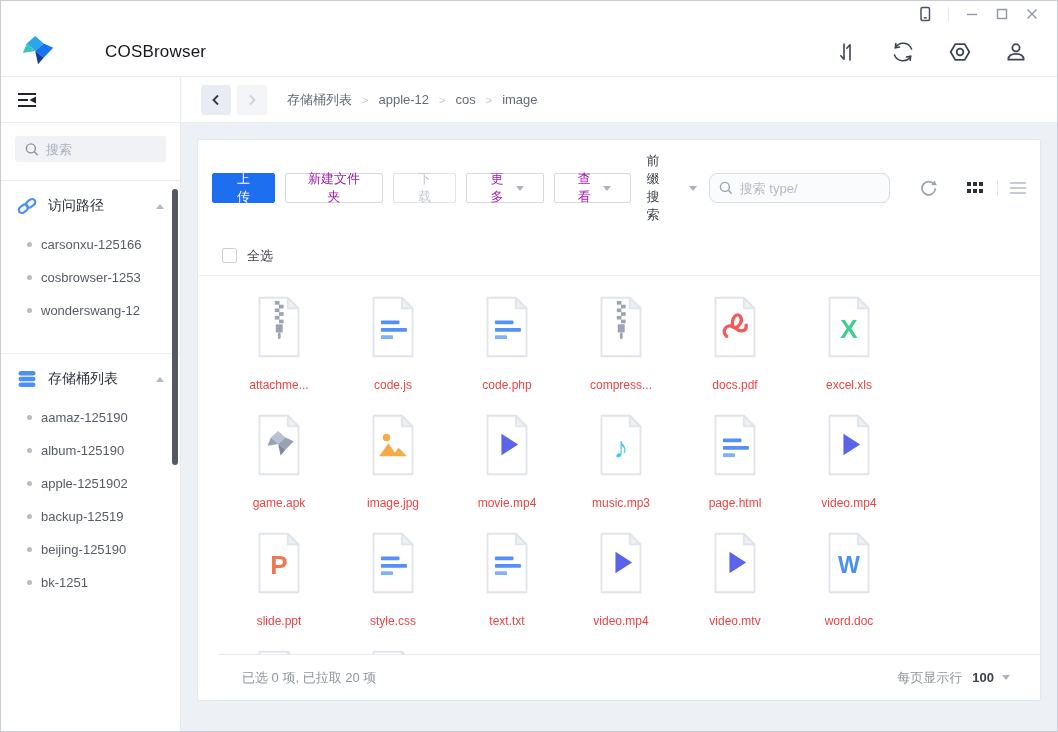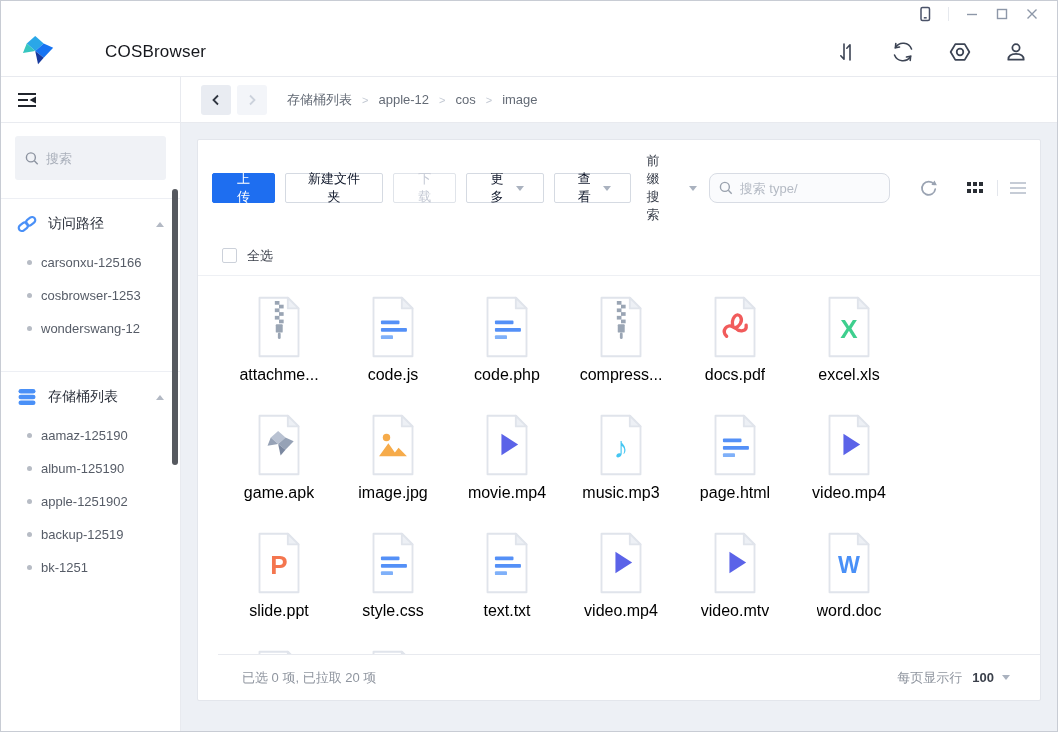"搜索" .sidebar-search { height: 44px -> 26px }
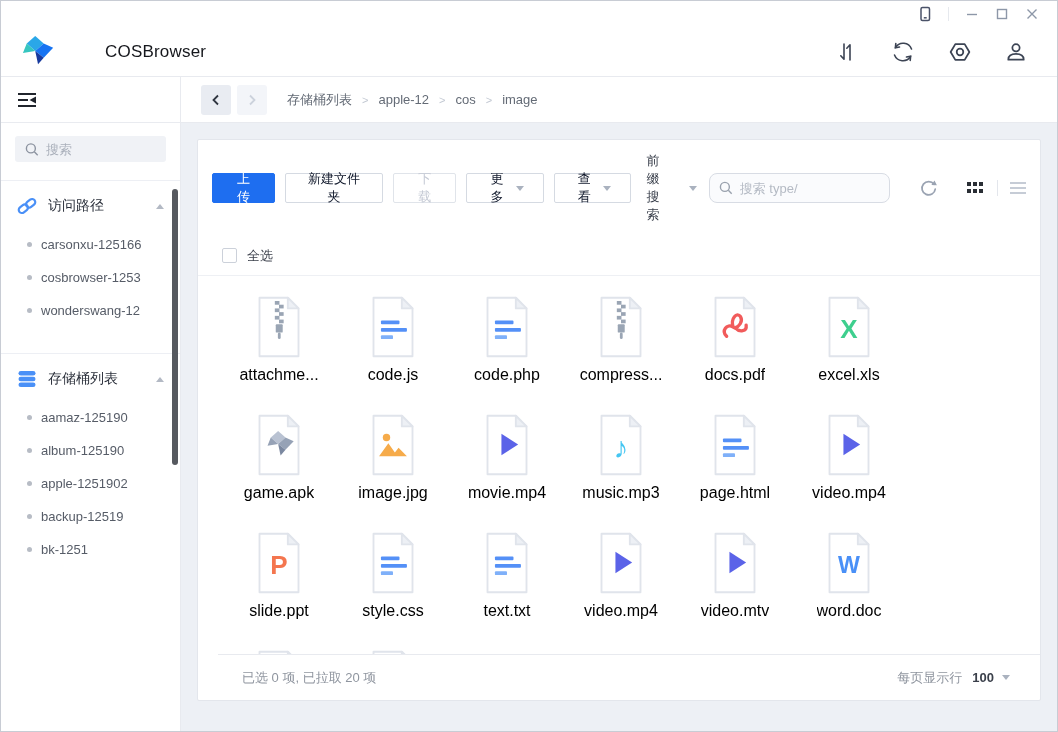"新建文件夹" .btn { color: #0f172a -> #a21caf }
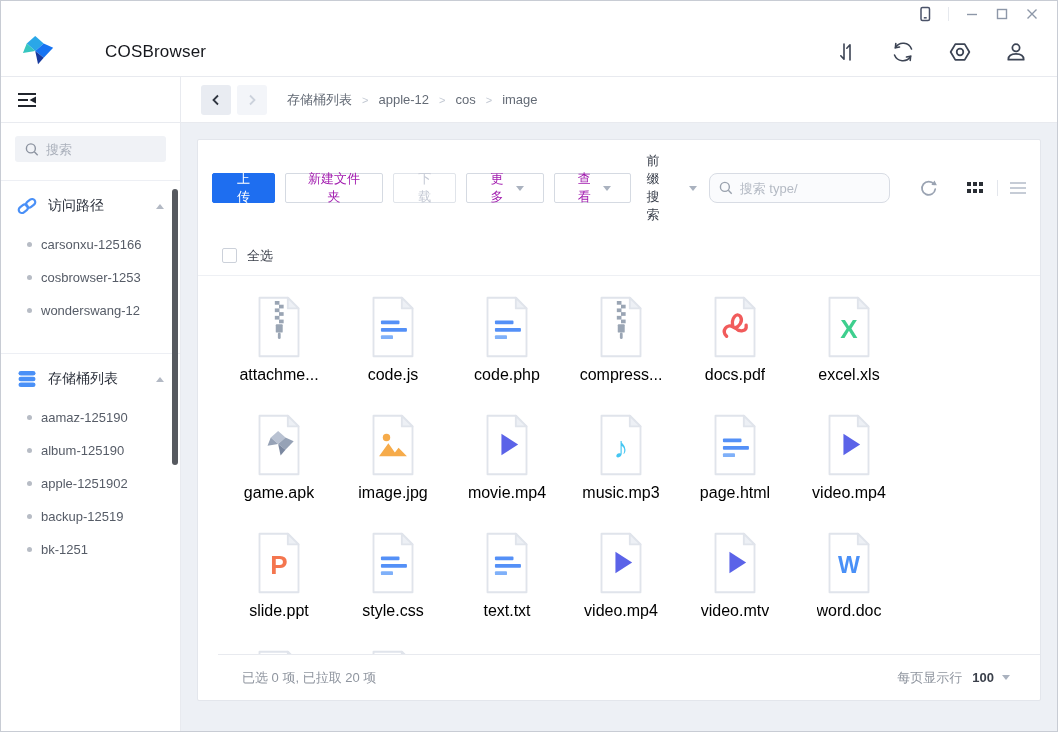"attachme..." .file-name { color: #000000 -> #ef4444; font-size: 16px -> 12px; margin-top: 8px -> 20px }
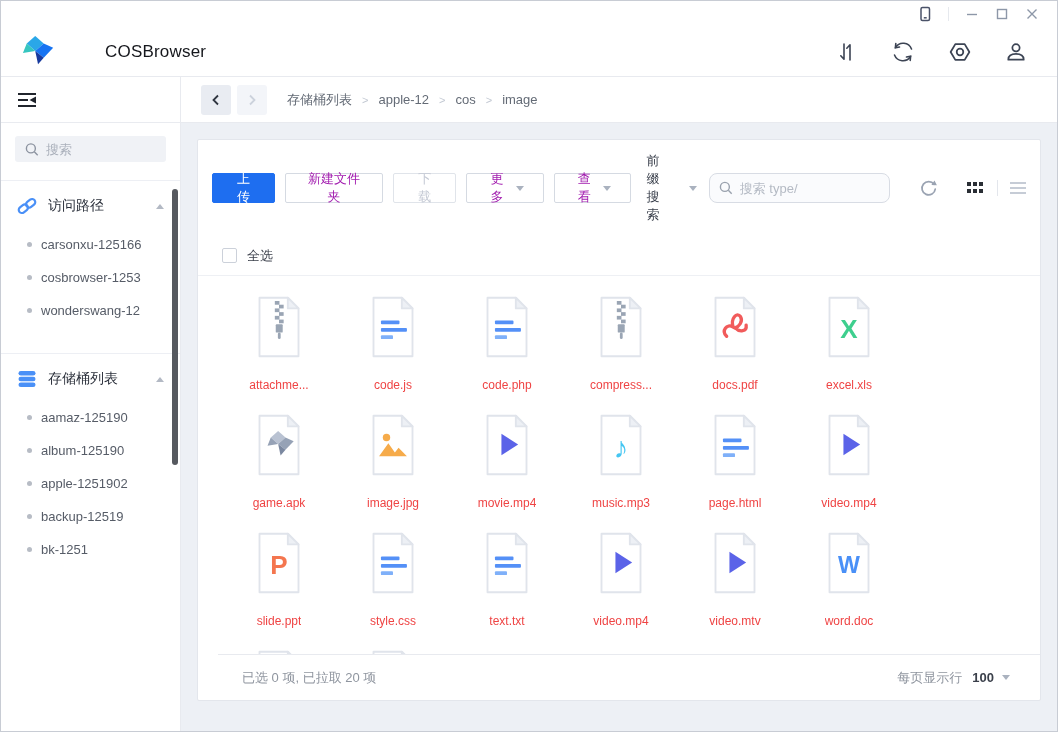"beijing-125190" li { html: none -> <li> <span></span> <span>beijing-125190</span> </li> }
